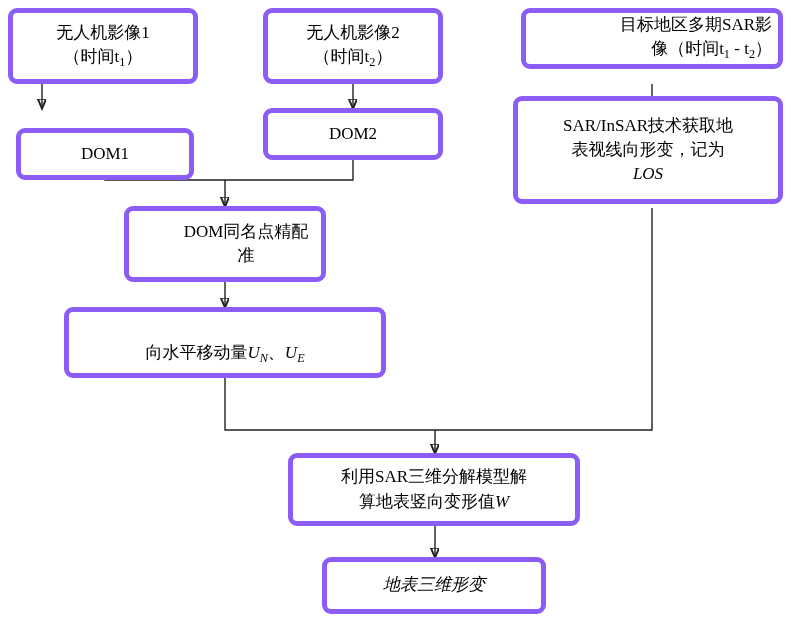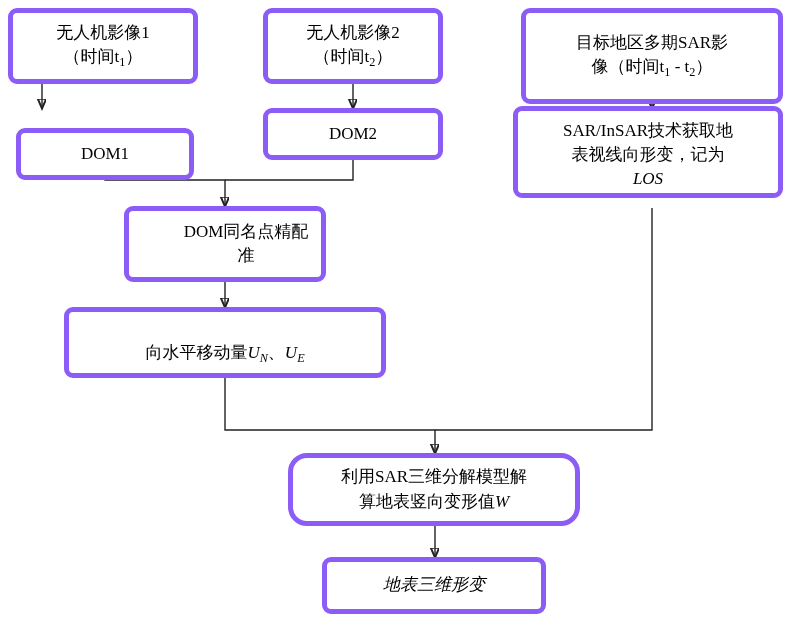"目标地区多期SAR影" div.node { height: 96px -> 61px; text-align: none -> right }
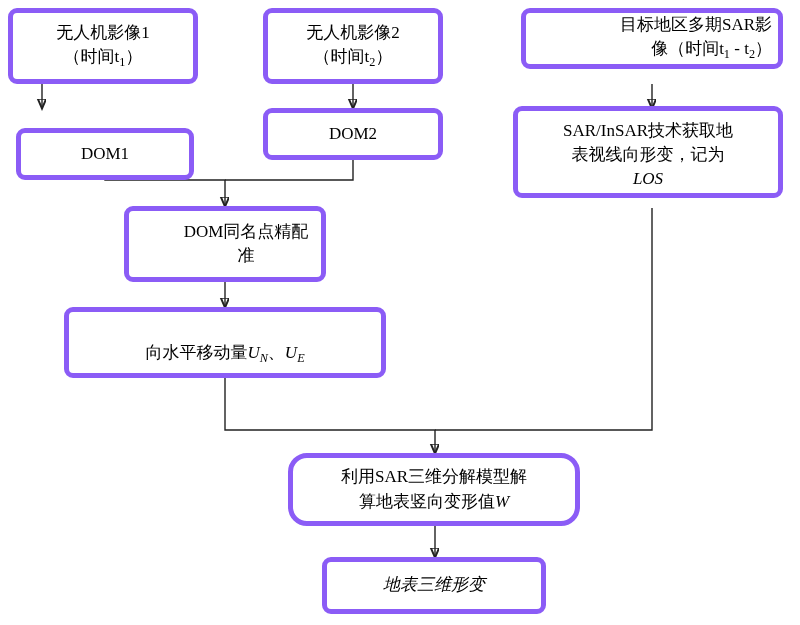"SAR/InSAR技术获取地" div.node { align-items: flex-end -> none; height: 92px -> 108px; top: 106px -> 96px }
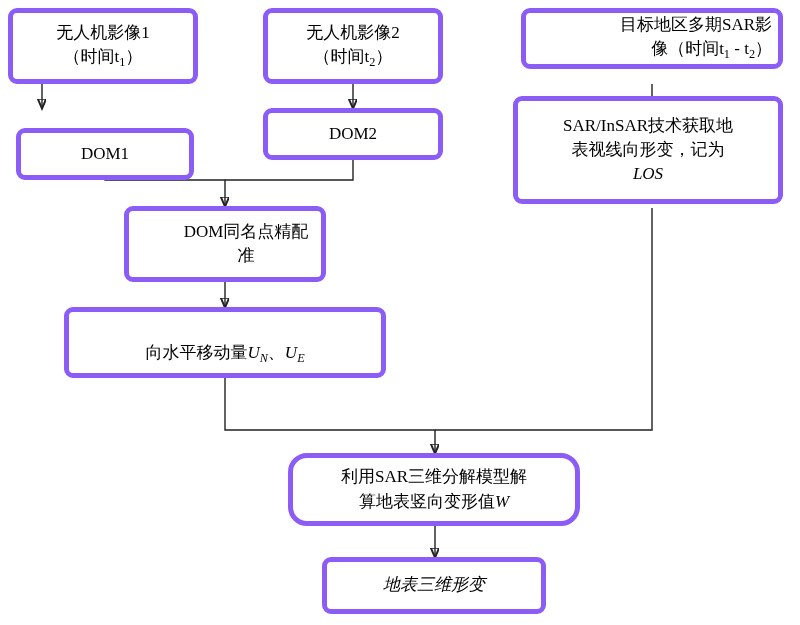"利用SAR三维分解模型解" div.node { border-radius: 19px -> none }
